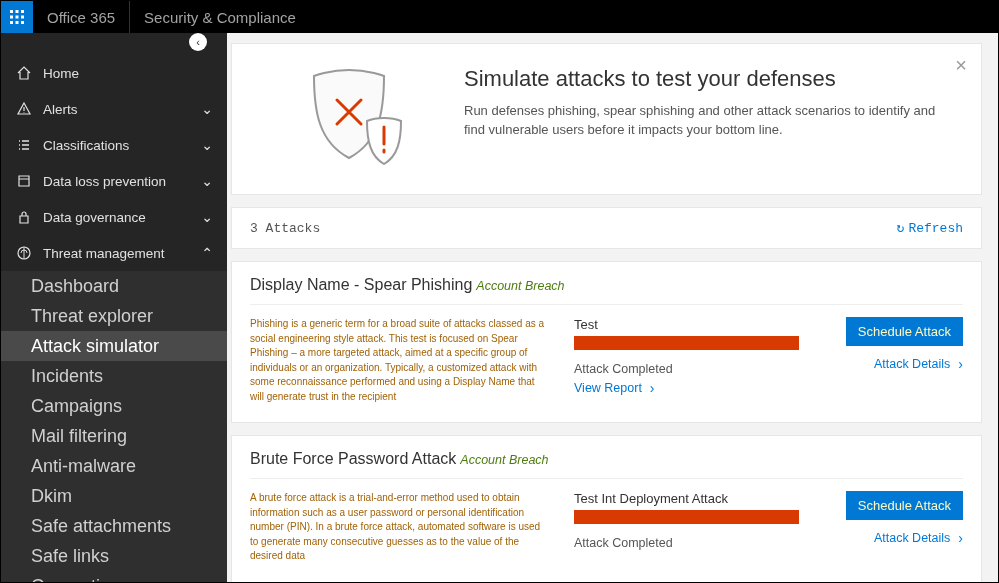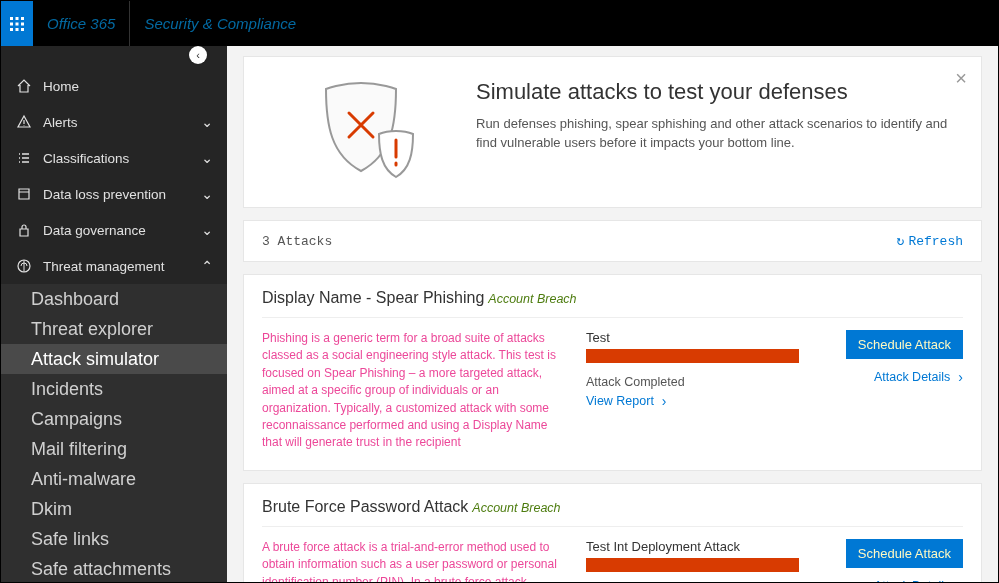"Office 365" .topbar { color: #0369a1 -> #a3a3a3; font-style: italic -> none; height: 45px -> 32px }
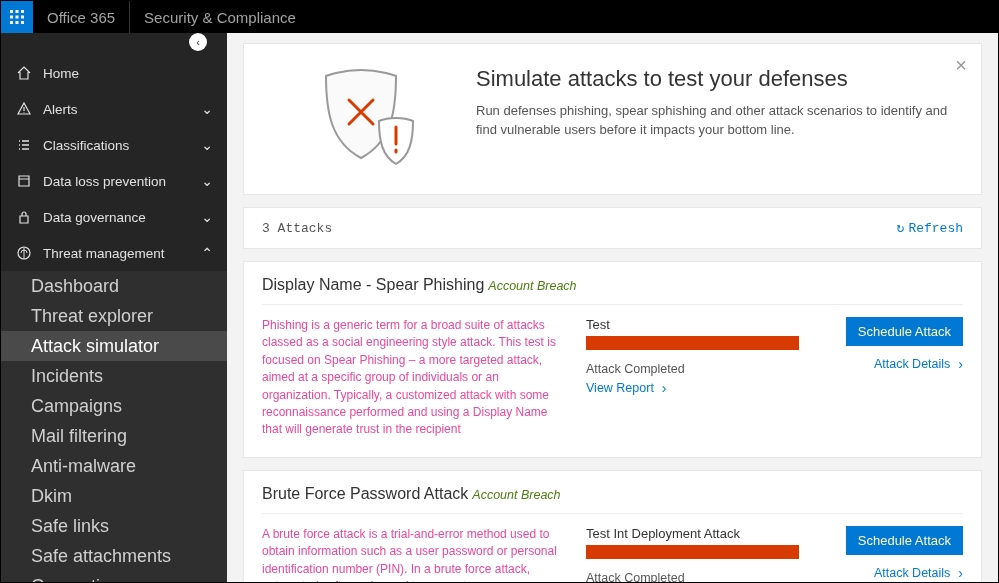"Simulate attacks to test your" .main { padding: 10px 16px 0 16px -> 10px 16px 0 4px }
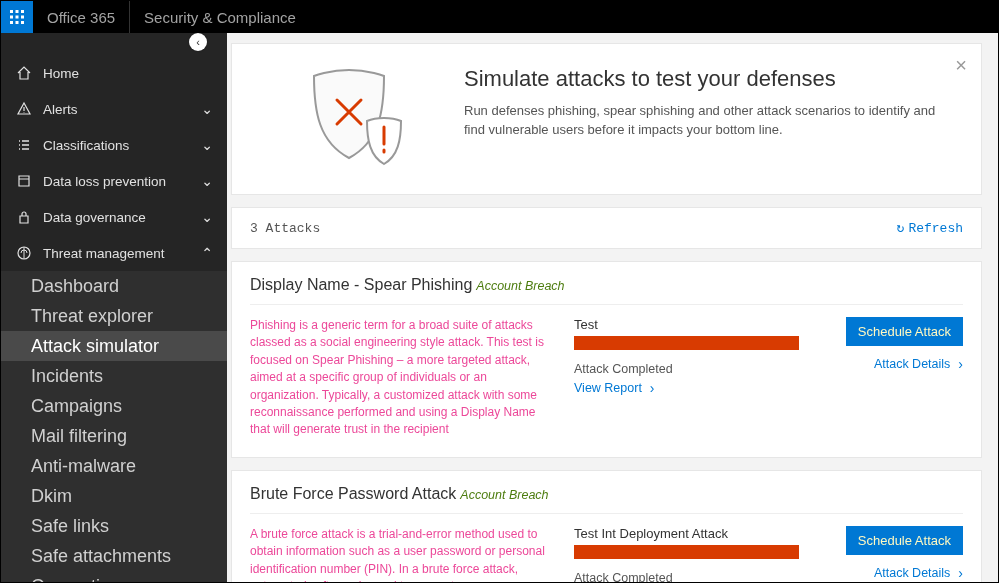"Phishing is a generic term" .desc { color: #ec4899 -> #a16207; font-size: 12px -> 10px }
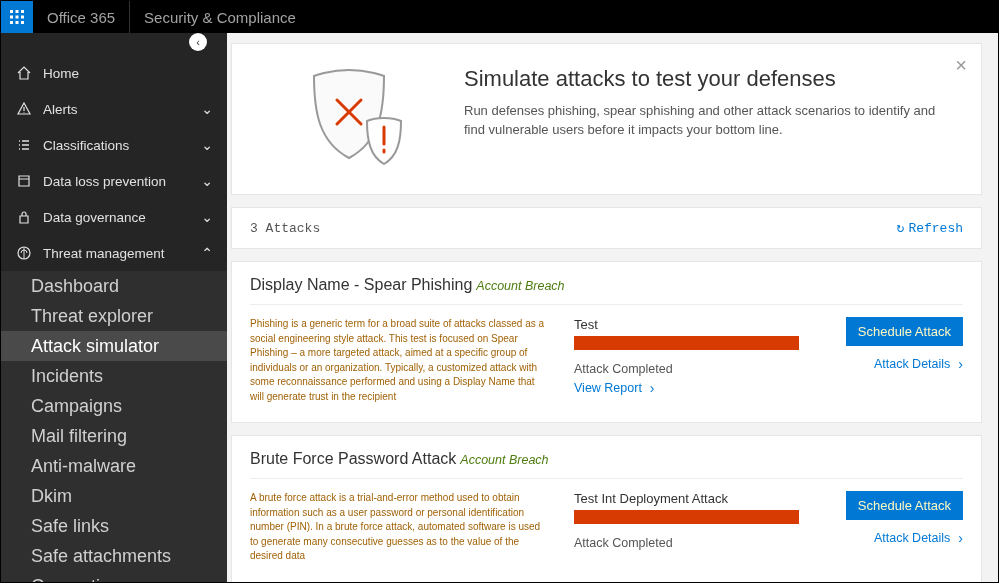"Safe links" li.child { order: before "Safe attachments" -> after "Safe attachments" }
